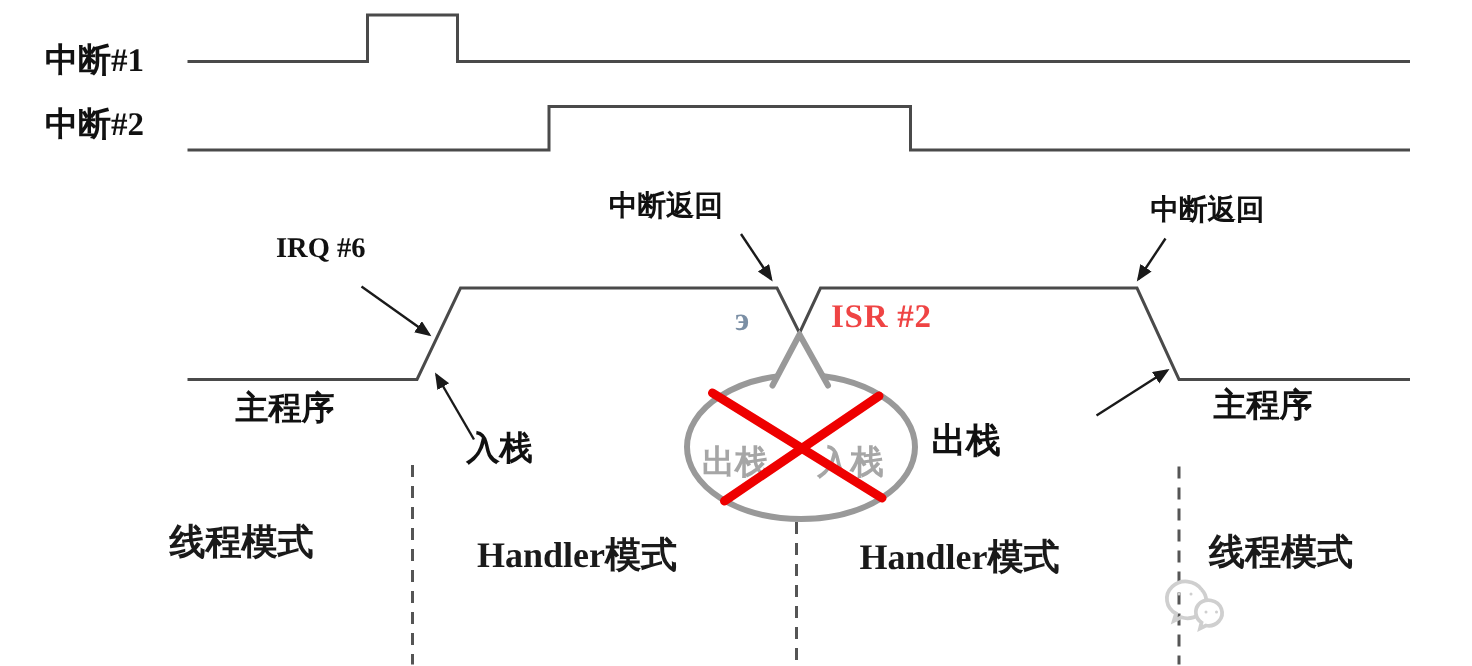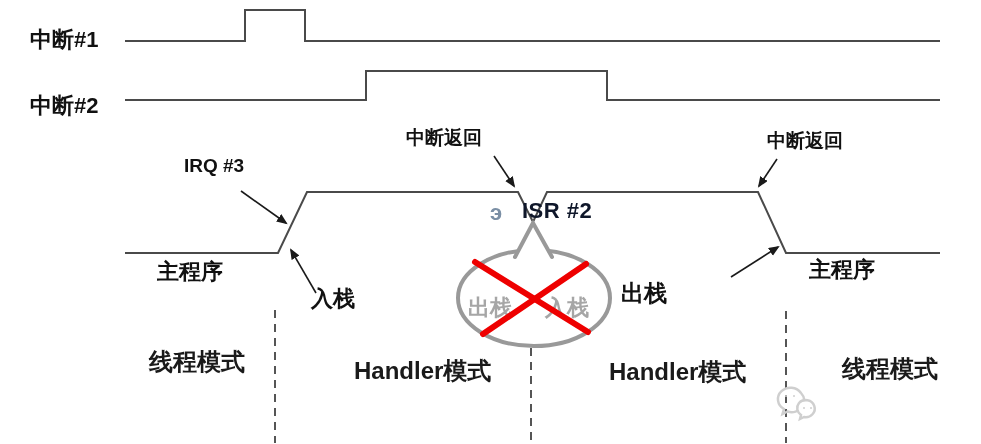"中断#1" #stage { font-family: Liberation Sans, sans-serif -> Liberation Serif, serif }
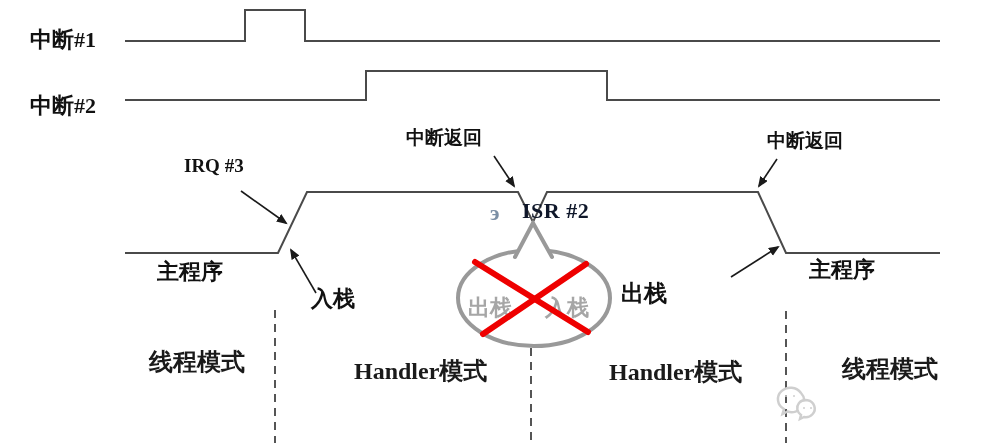"中断#2" span.lbl { top: 94px -> 71px }
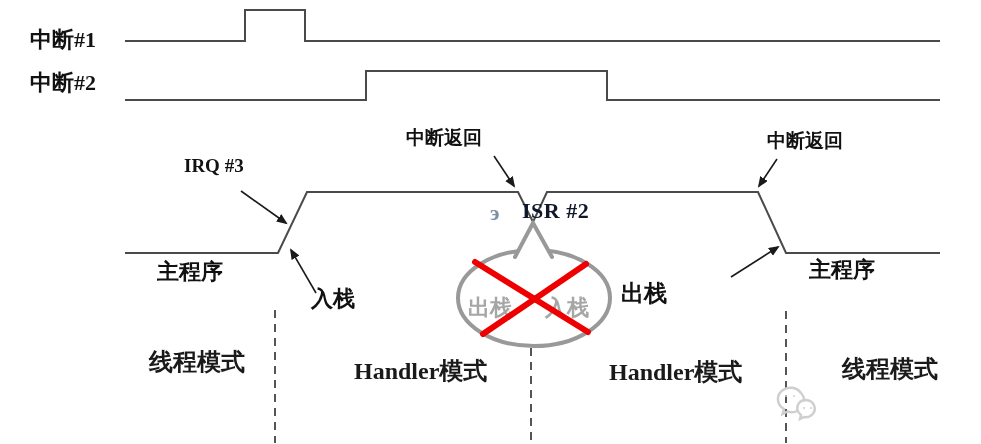"IRQ #3" span.lbl { text: 3 -> 6 }
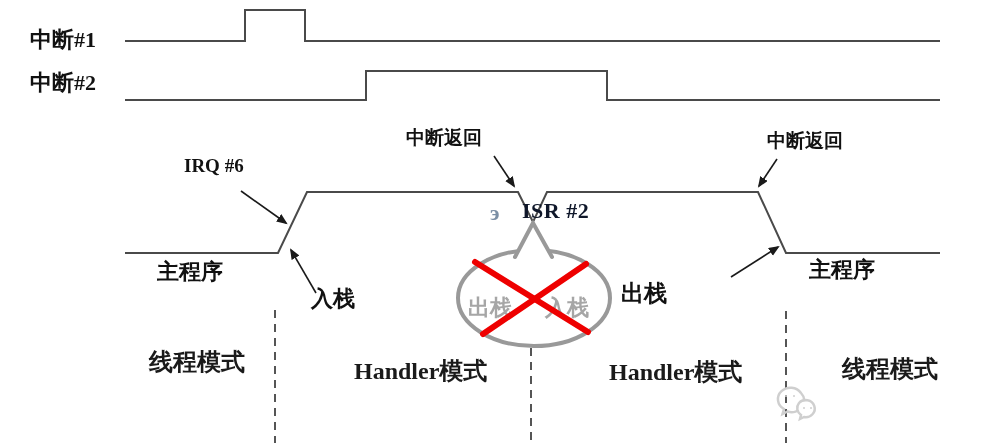"ISR #2" span.lbl { color: #0f172a -> #ef4444; left: 522px -> 554px }
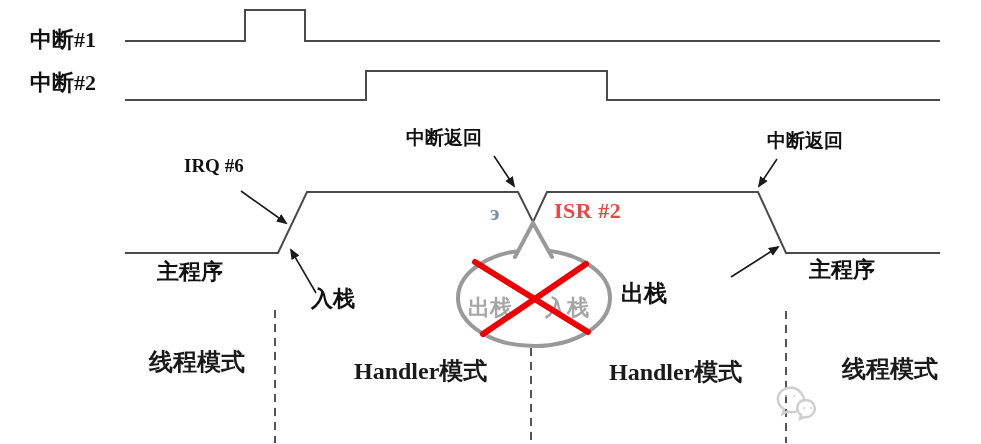"线程模式" .mode { margin-left: 36px -> none }
